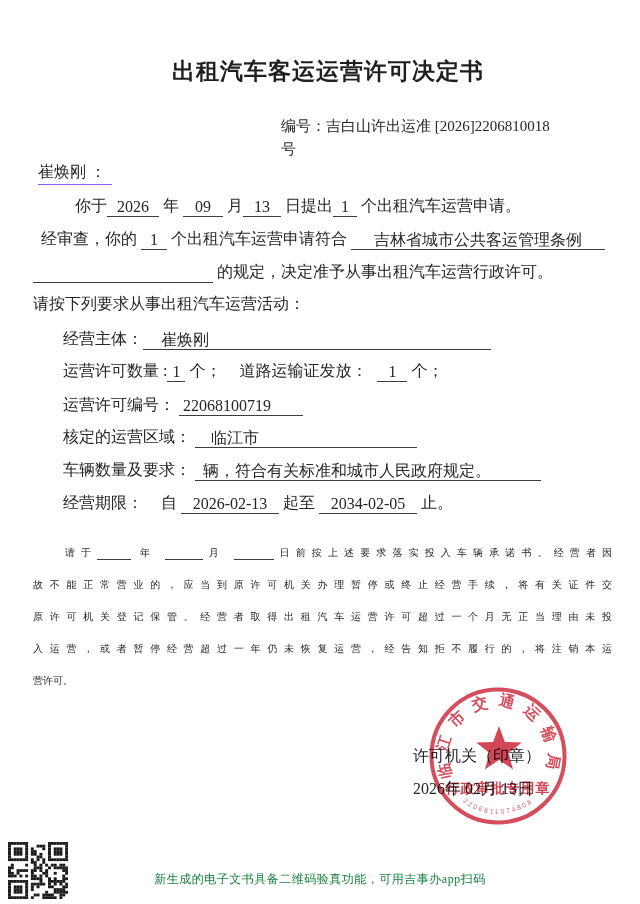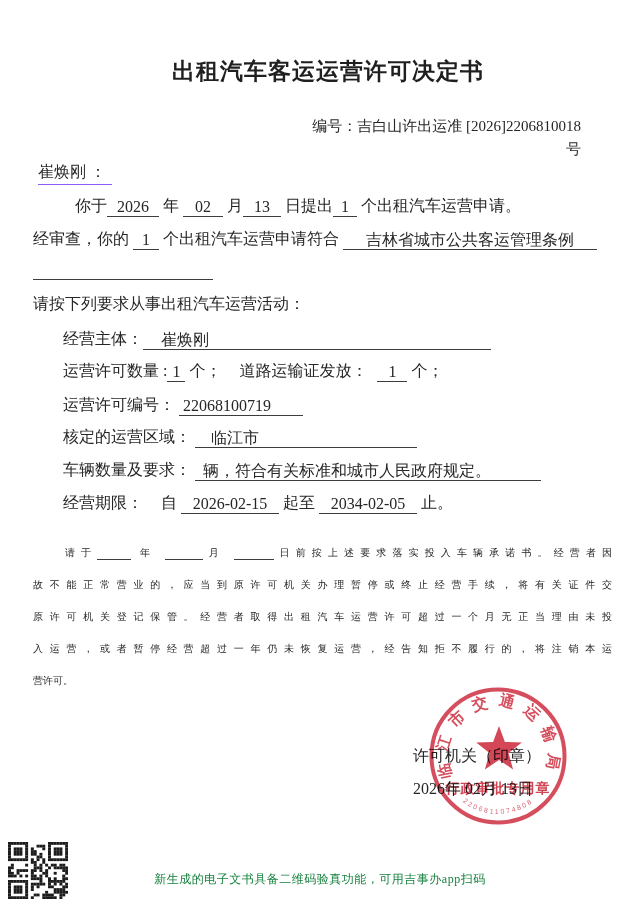"编号：吉白山许出运准 [2026]2206810018" .abs { text-align: right -> none }
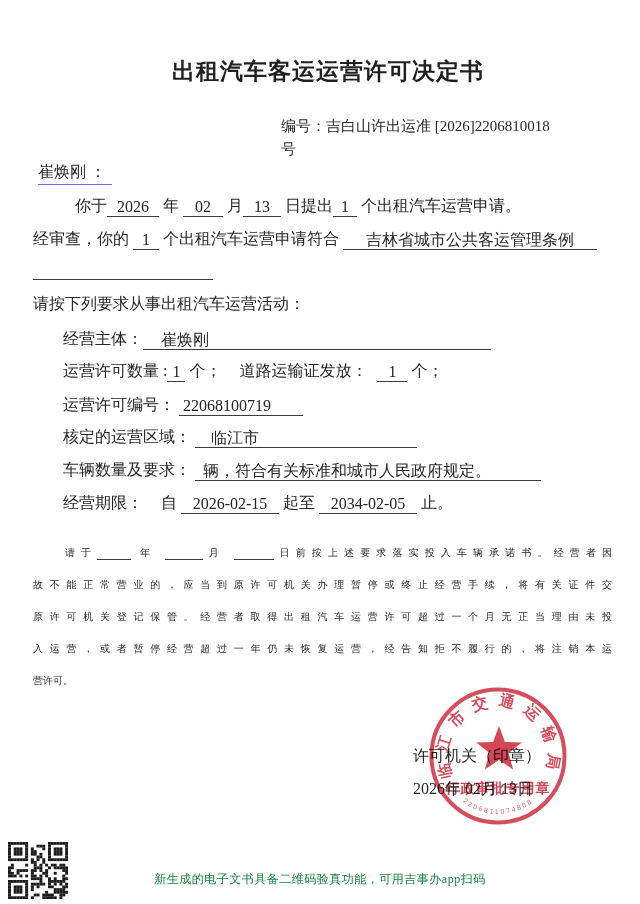"02" span.u { text: 02 -> 09 }
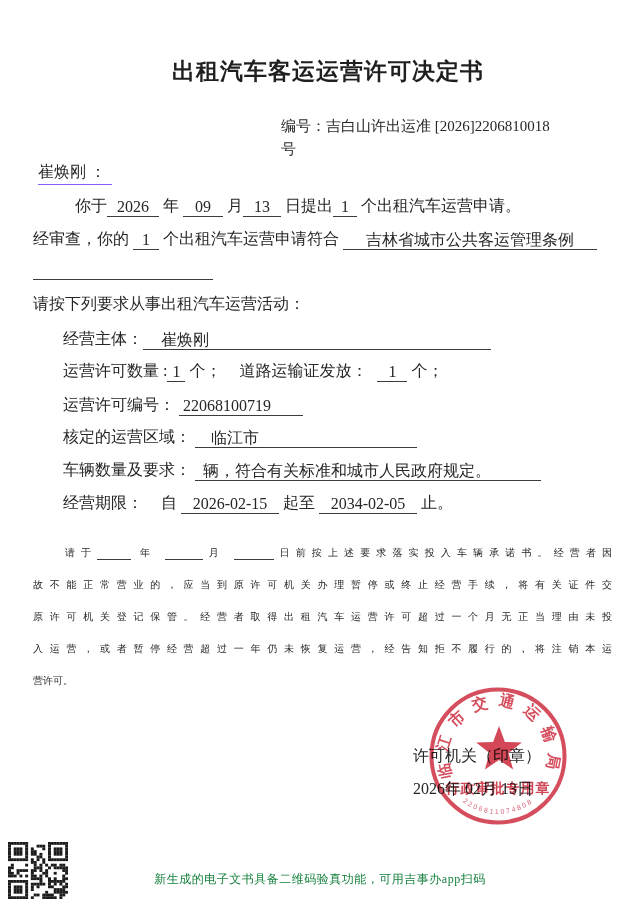"经审查，你的 1 个出租汽车运营申请符合 吉林省城市公共客运管理条例" div.line { margin-left: none -> 8px }
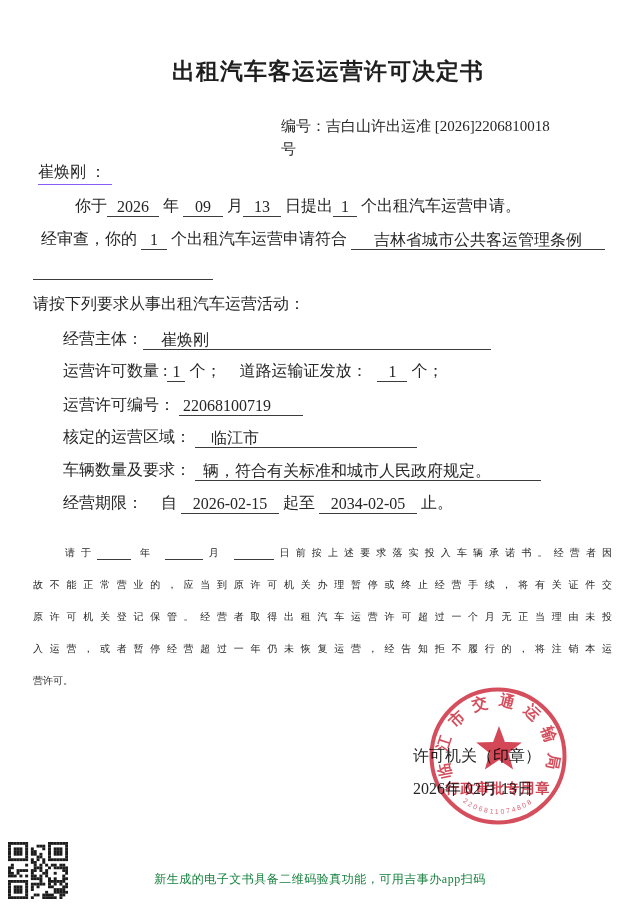"的规定，决定准予从事出租汽车运营行政许可。" span { html: none -> <span>的规定，决定准予从事出租汽车运营行政许可。</span> }
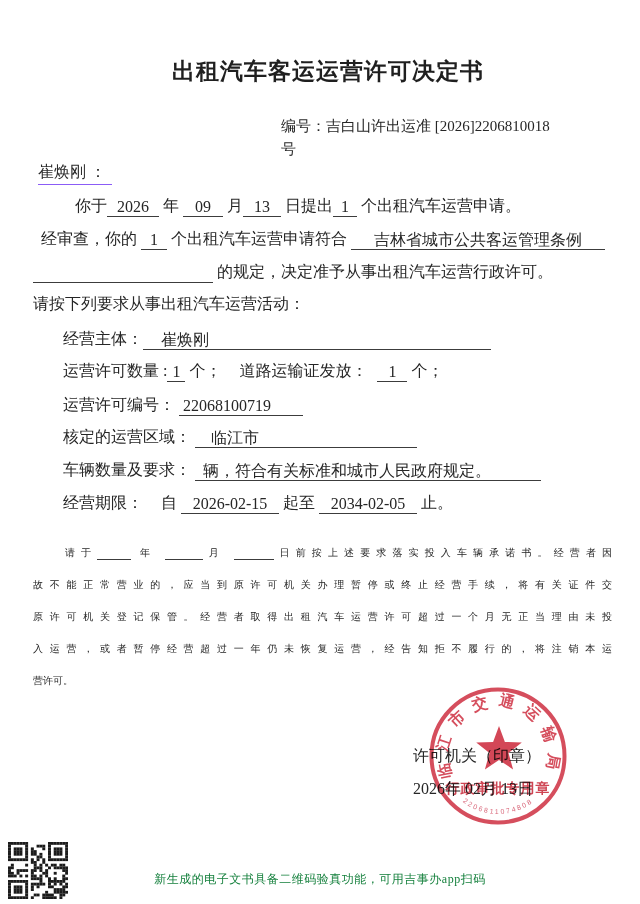"2026-02-15" span.u { text: 2026-02-15 -> 2026-02-13 }
